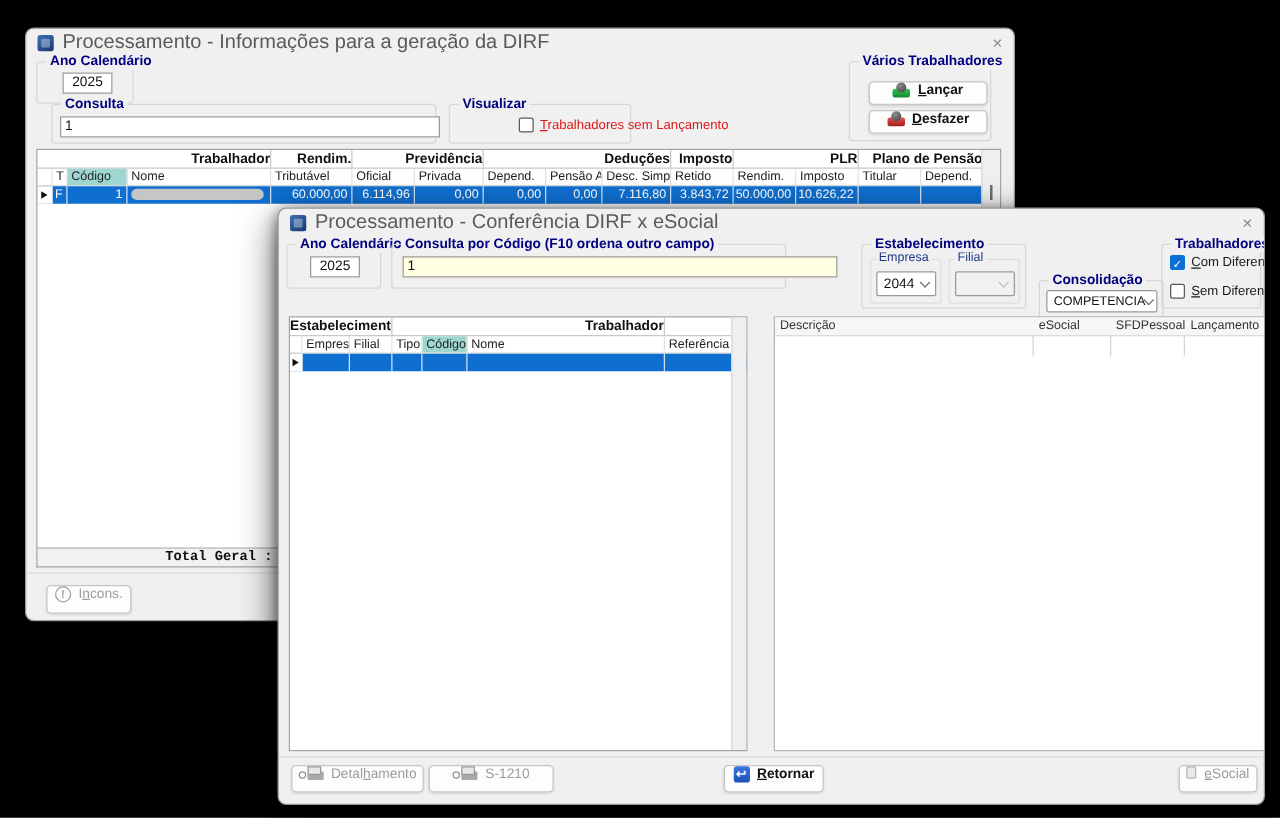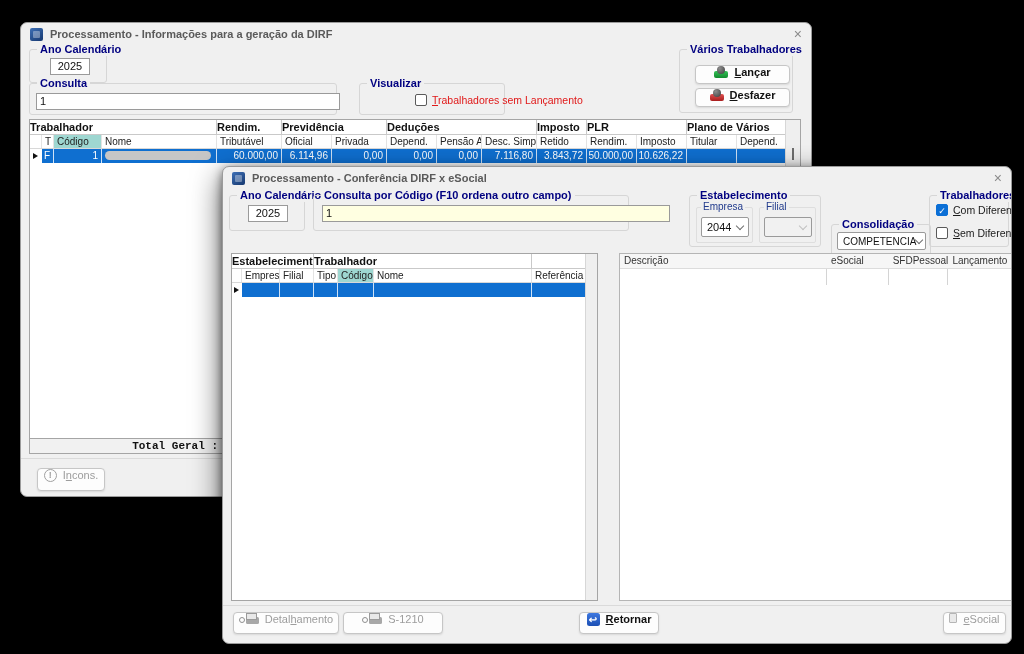"Processamento - Informações para a" .wtitle { font-size: 11px -> 16px; font-weight: bold -> none }
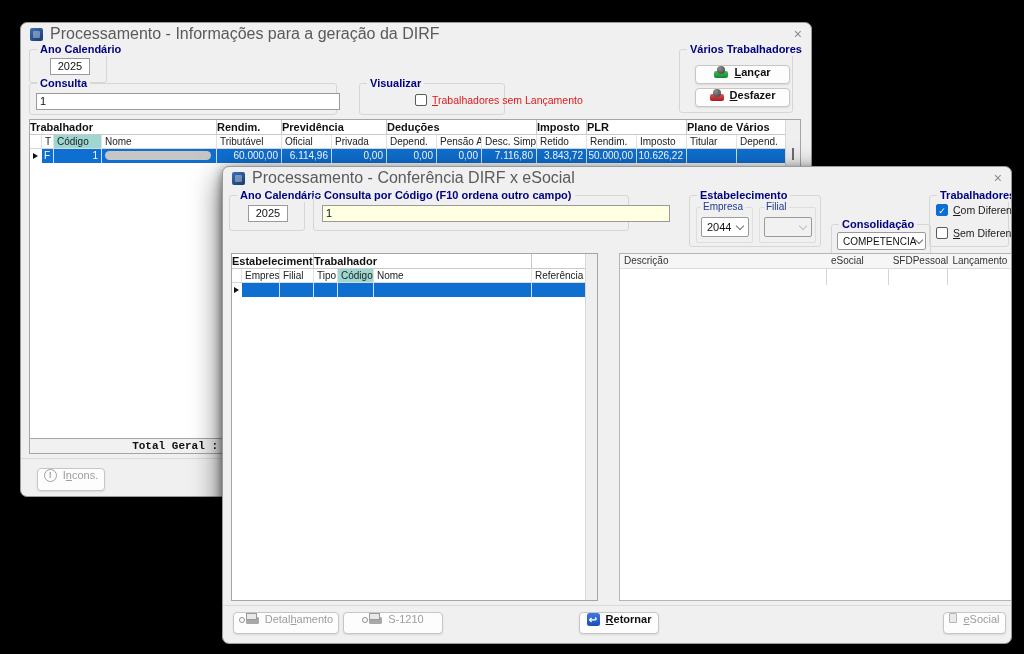"Consulta" div.grp { left: 8px -> 20px }
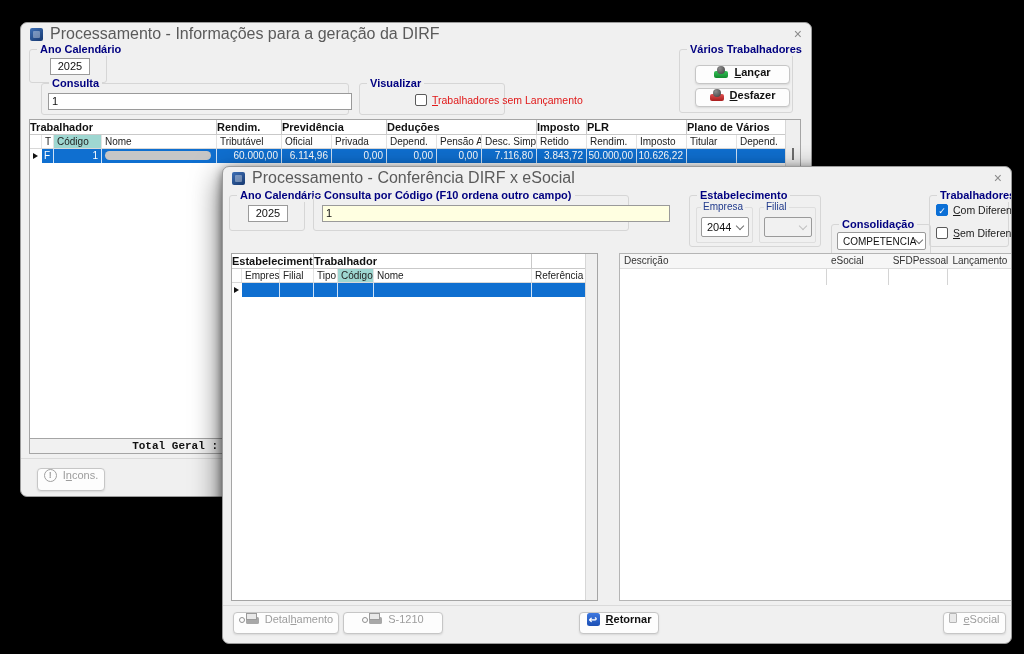"Trabalhador" .gh { text-align: left -> right }
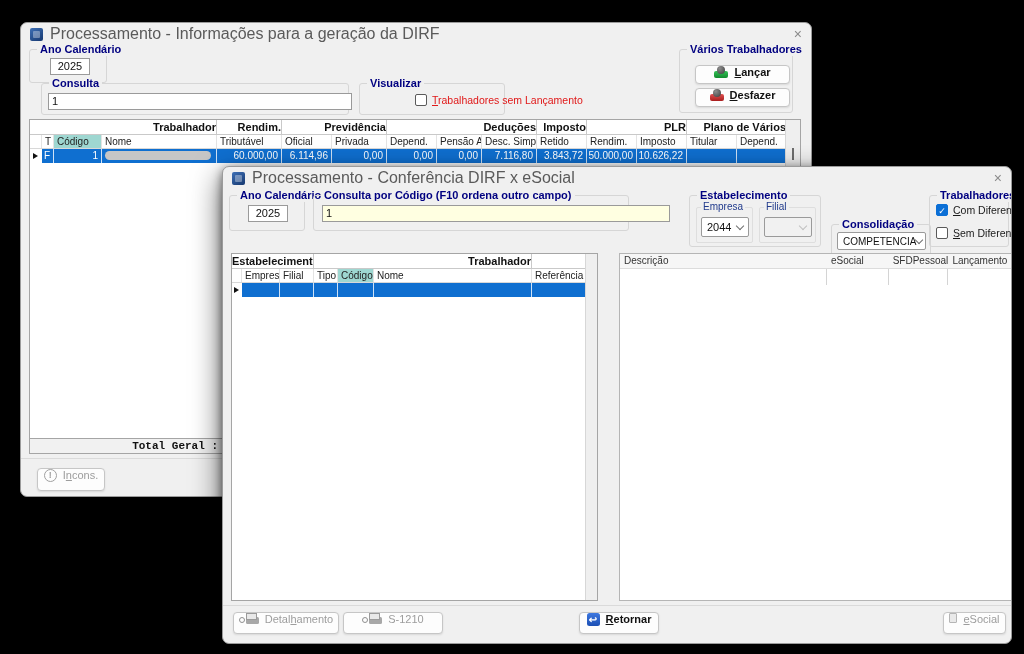"Plano de Vários" div.gh { text: Vários -> Pensão }
